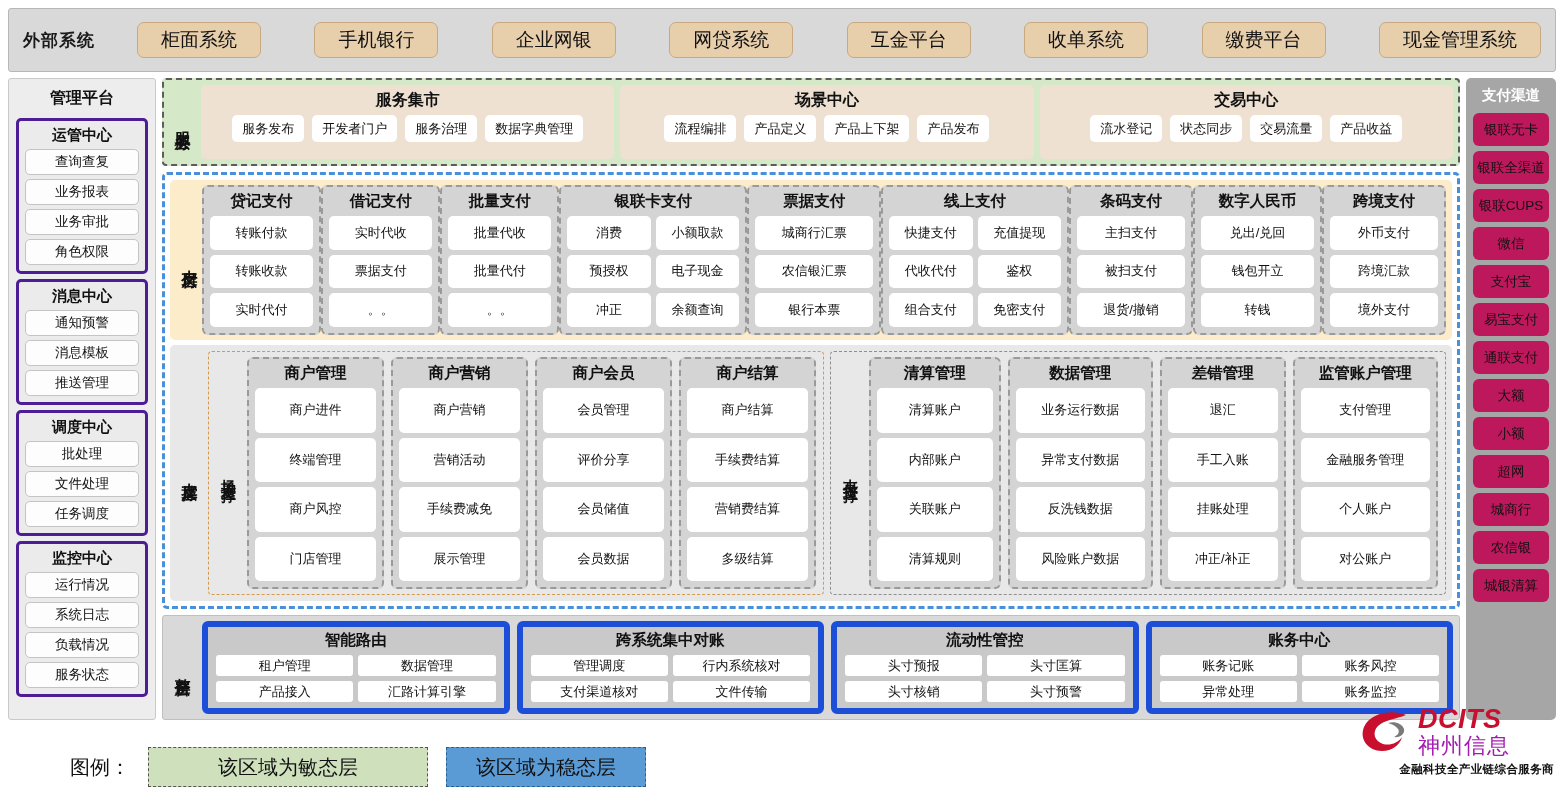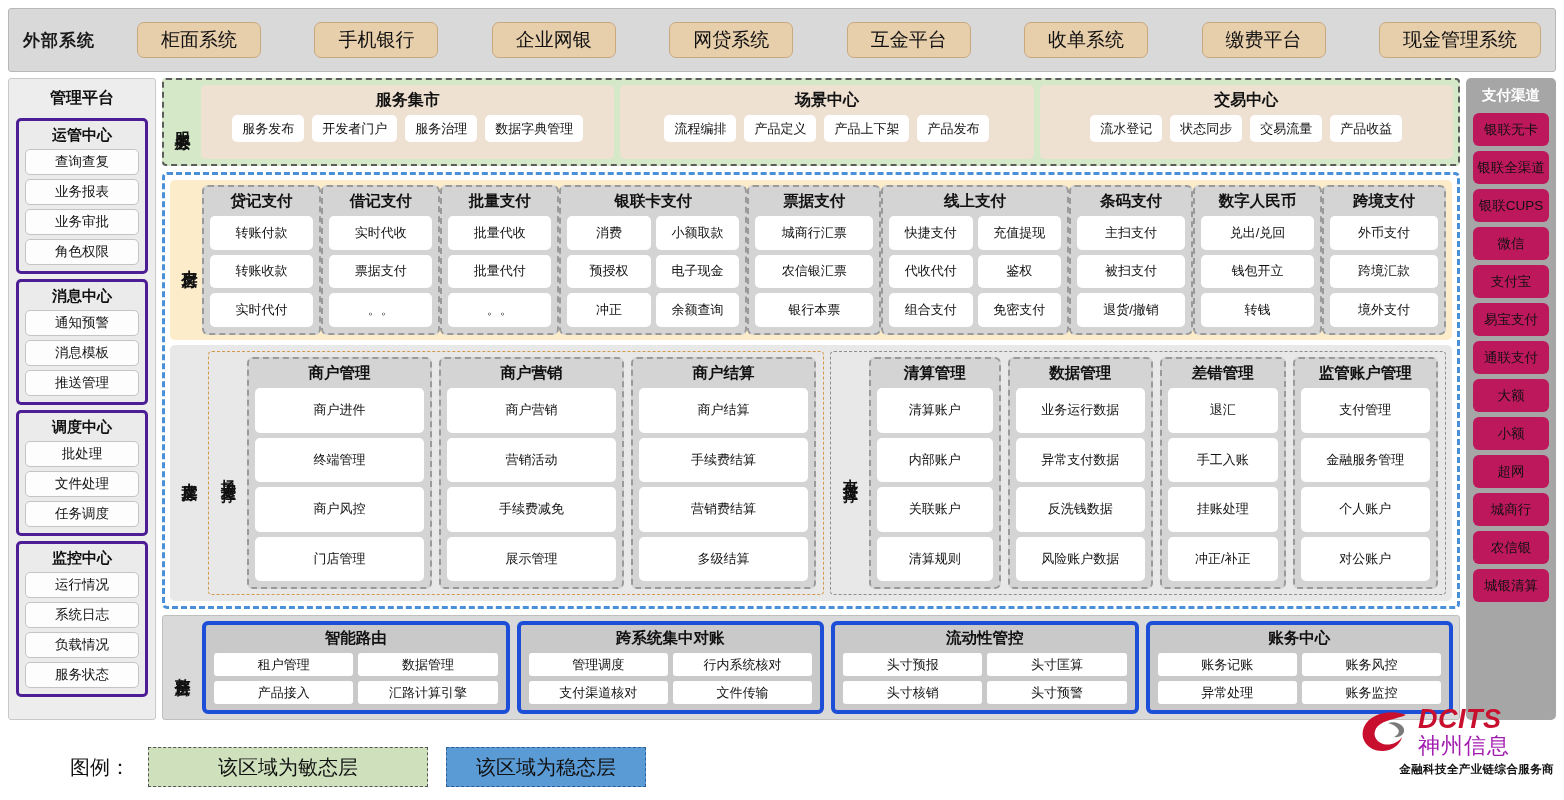"商户会员" div.grp-dashed { html: none -> <div> <div>商户会员</div> <div> <div>会员管理</div> <div>评价分享</div> <div>会员储值</div> <div>会员数据</div> </div> </div> }
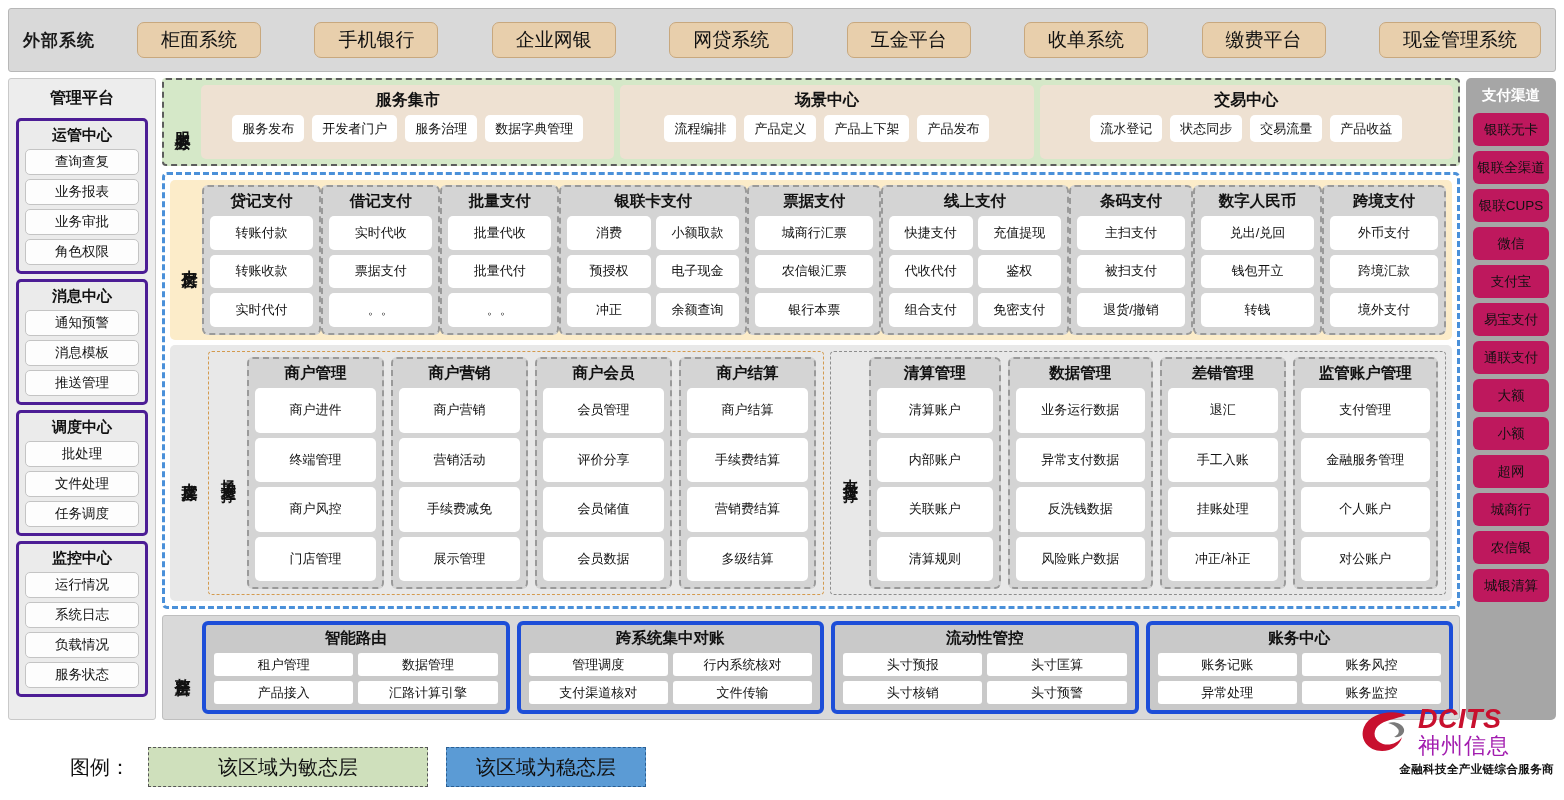"智能路由" .int-box { border: 4px solid #1d4ed8 -> 6px solid #1d4ed8 }
